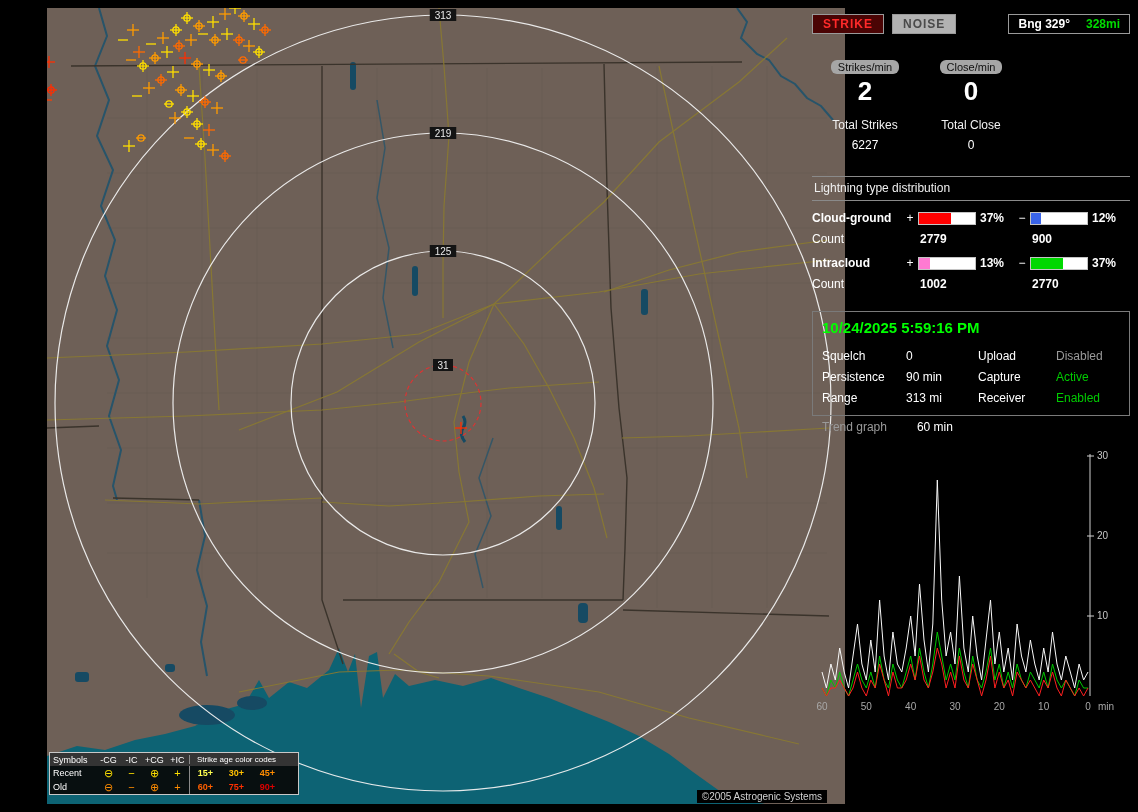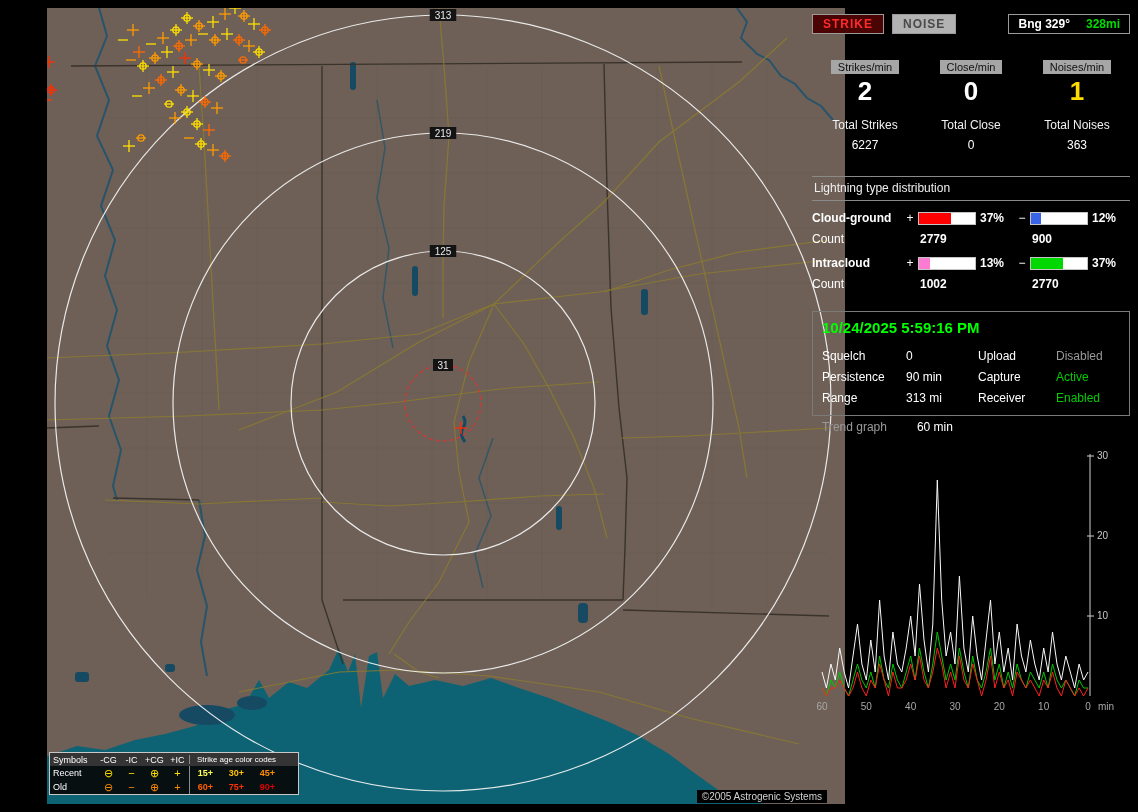"Strikes/min" .rate-chip { border-radius: none -> 6px }
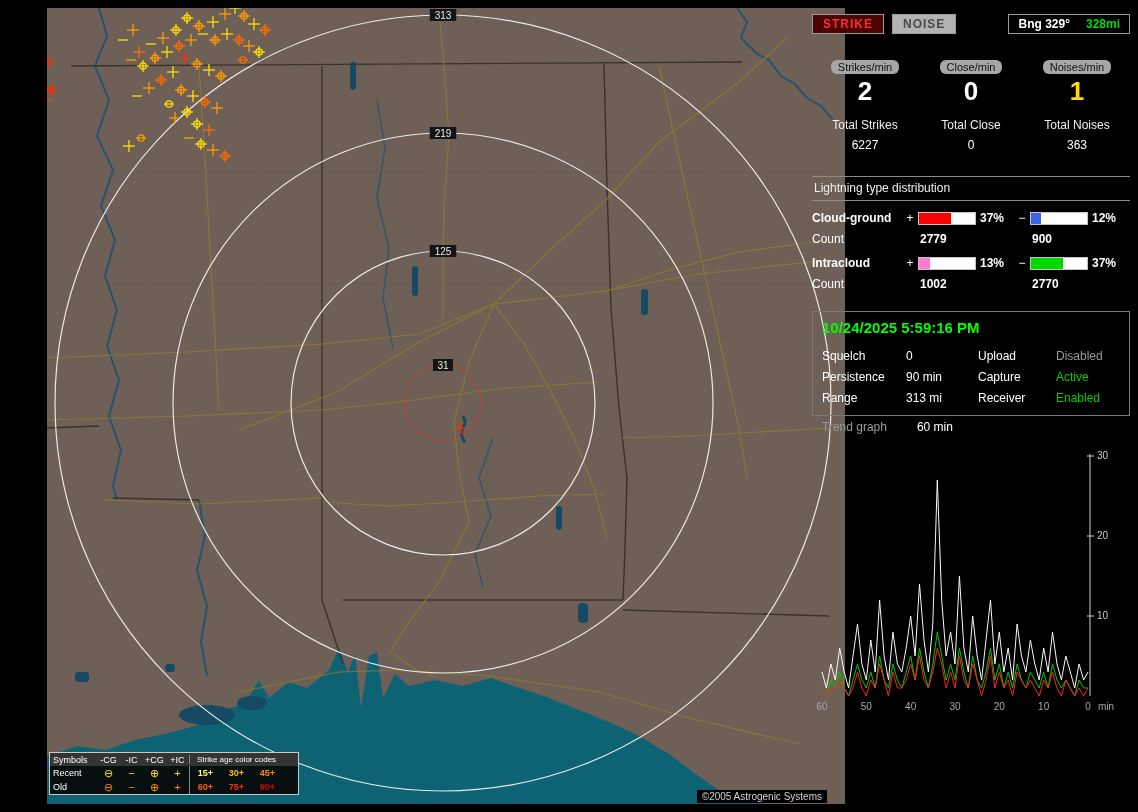"Noises/min" div.rate-col { html: <div><span>Noises/min</span><div>1</div><div>Total Noises</div><div>363</div></div> -> none }
